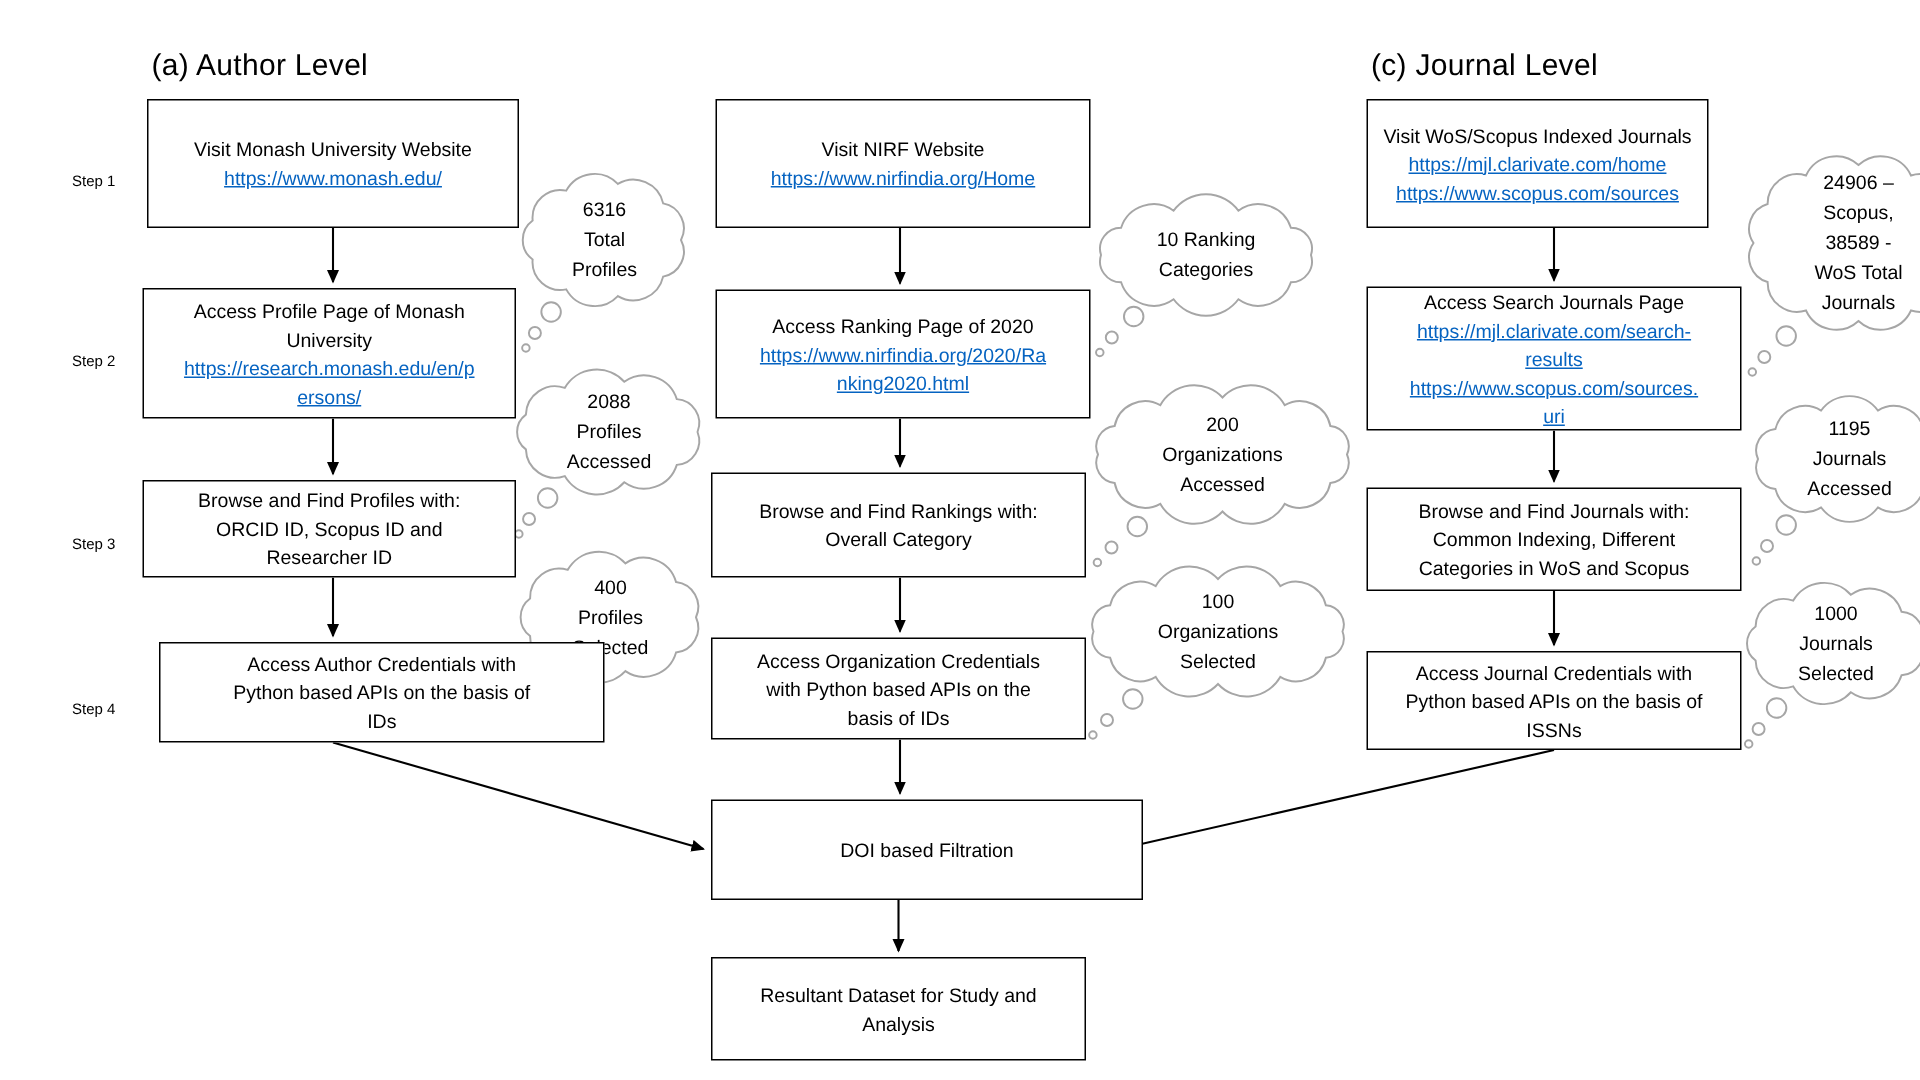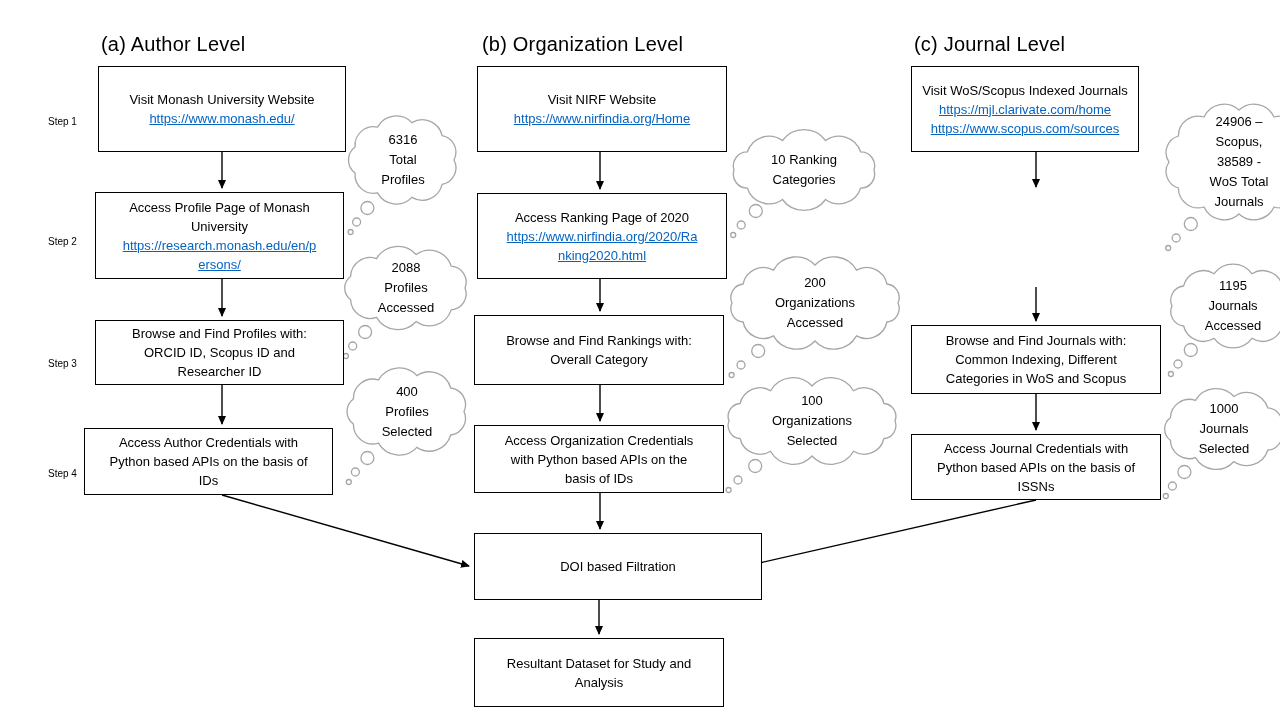"(b) Organization Level" div.title { html: <div>(b) Organization Level</div> -> none }
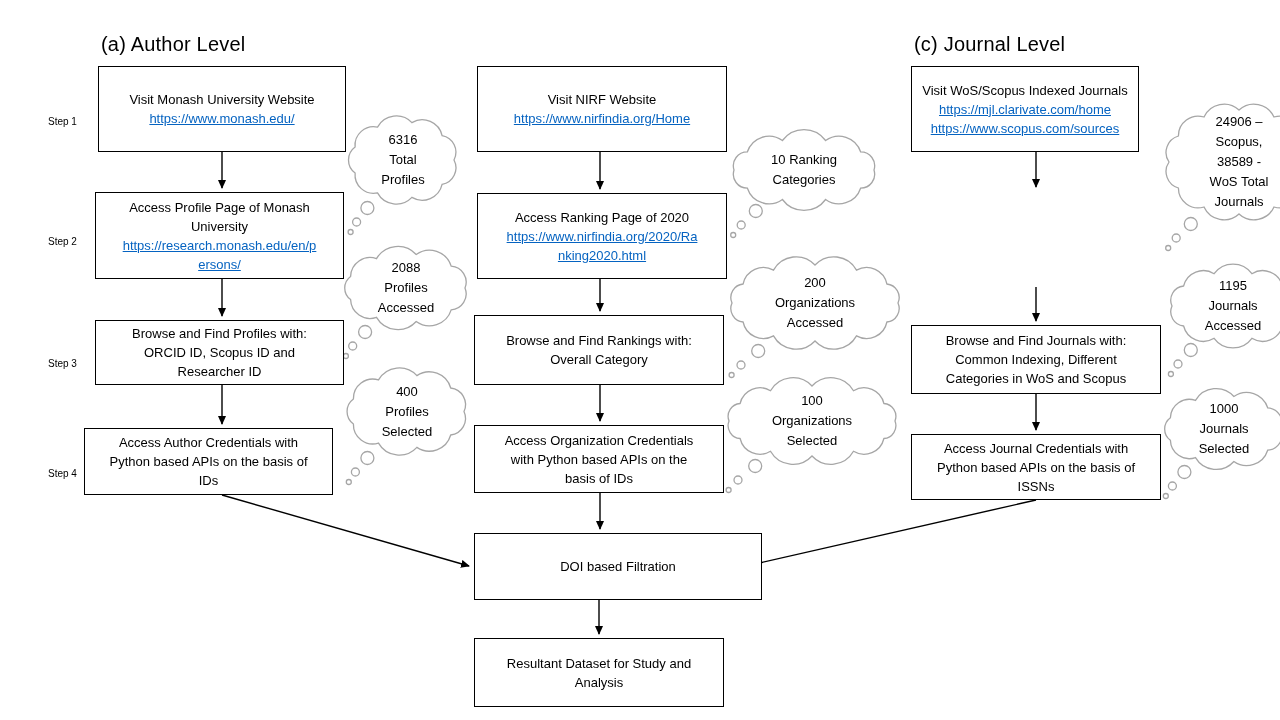"Access Search Journals Page" div.box { html: none -> <div> <div>Access Search Journals Page</div> <div>https://mjl.clarivate.com/search-</div> <div>results</div> <div>https://www.scopus.com/sources.</div> <div>uri</div> </div> }
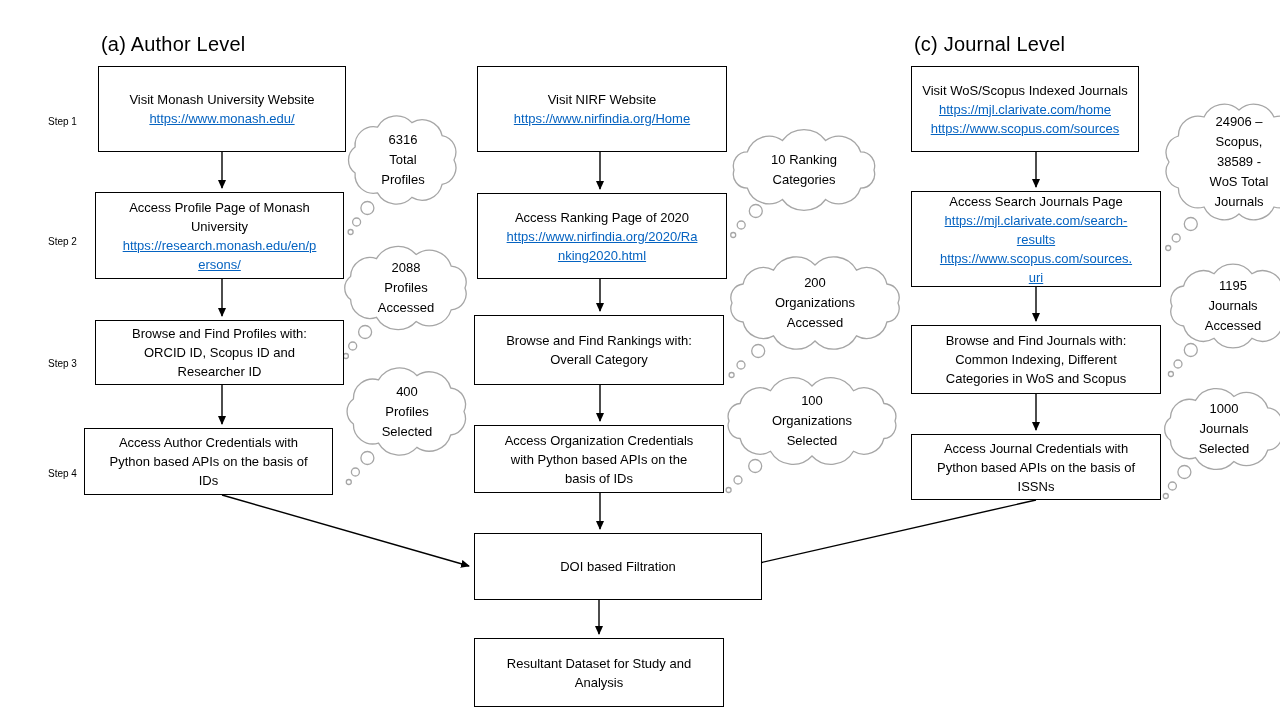"Access Author Credentials with" div.box { left: 48px -> 70px; width: 249px -> 297px }
